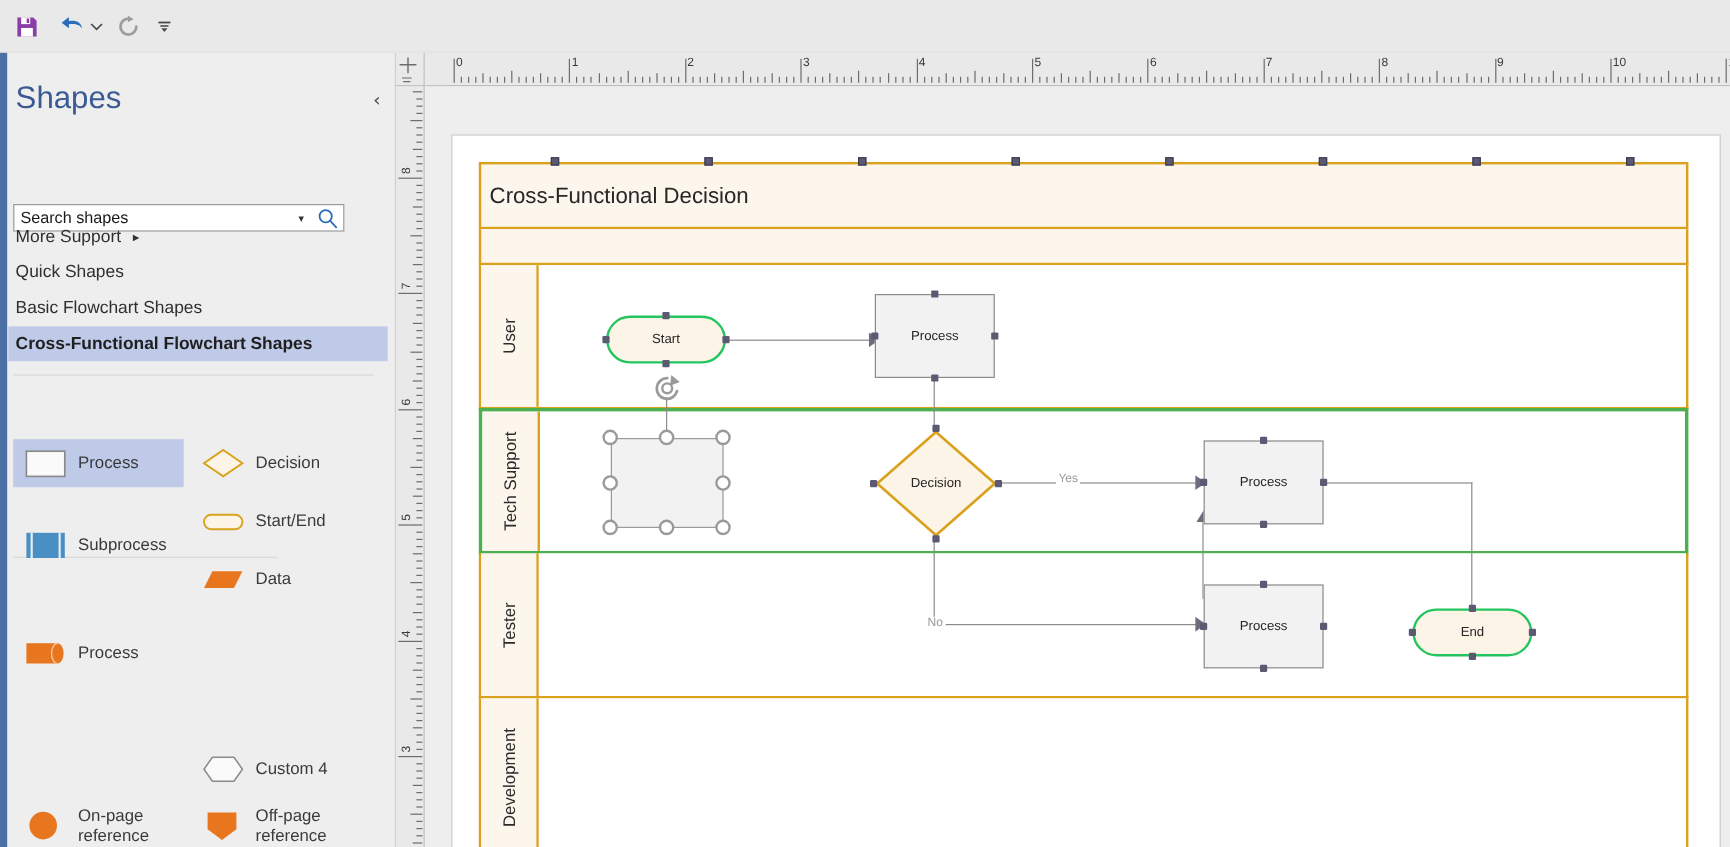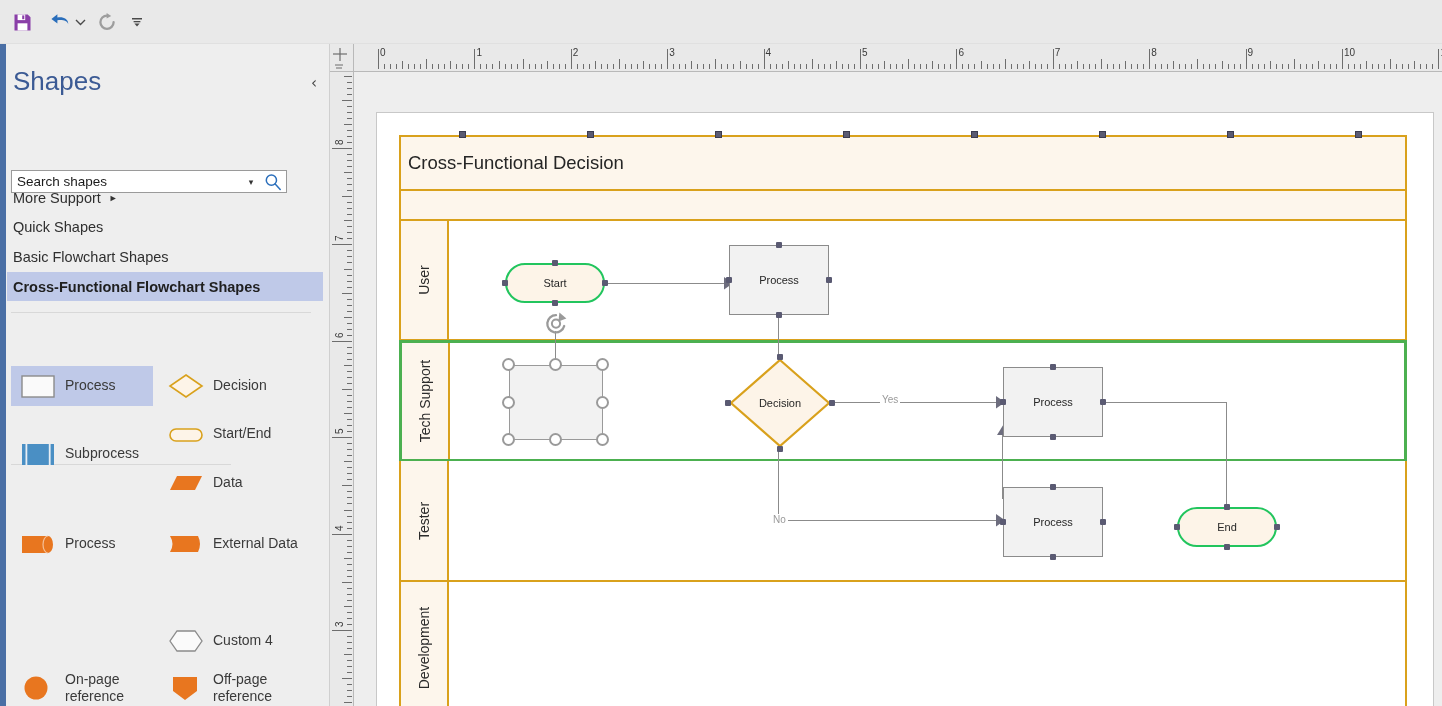"External Data" div.shape-item { html: <div> <span> <svg> <path></path> </svg> </span> <span>External Data</span> </div> -> none }
